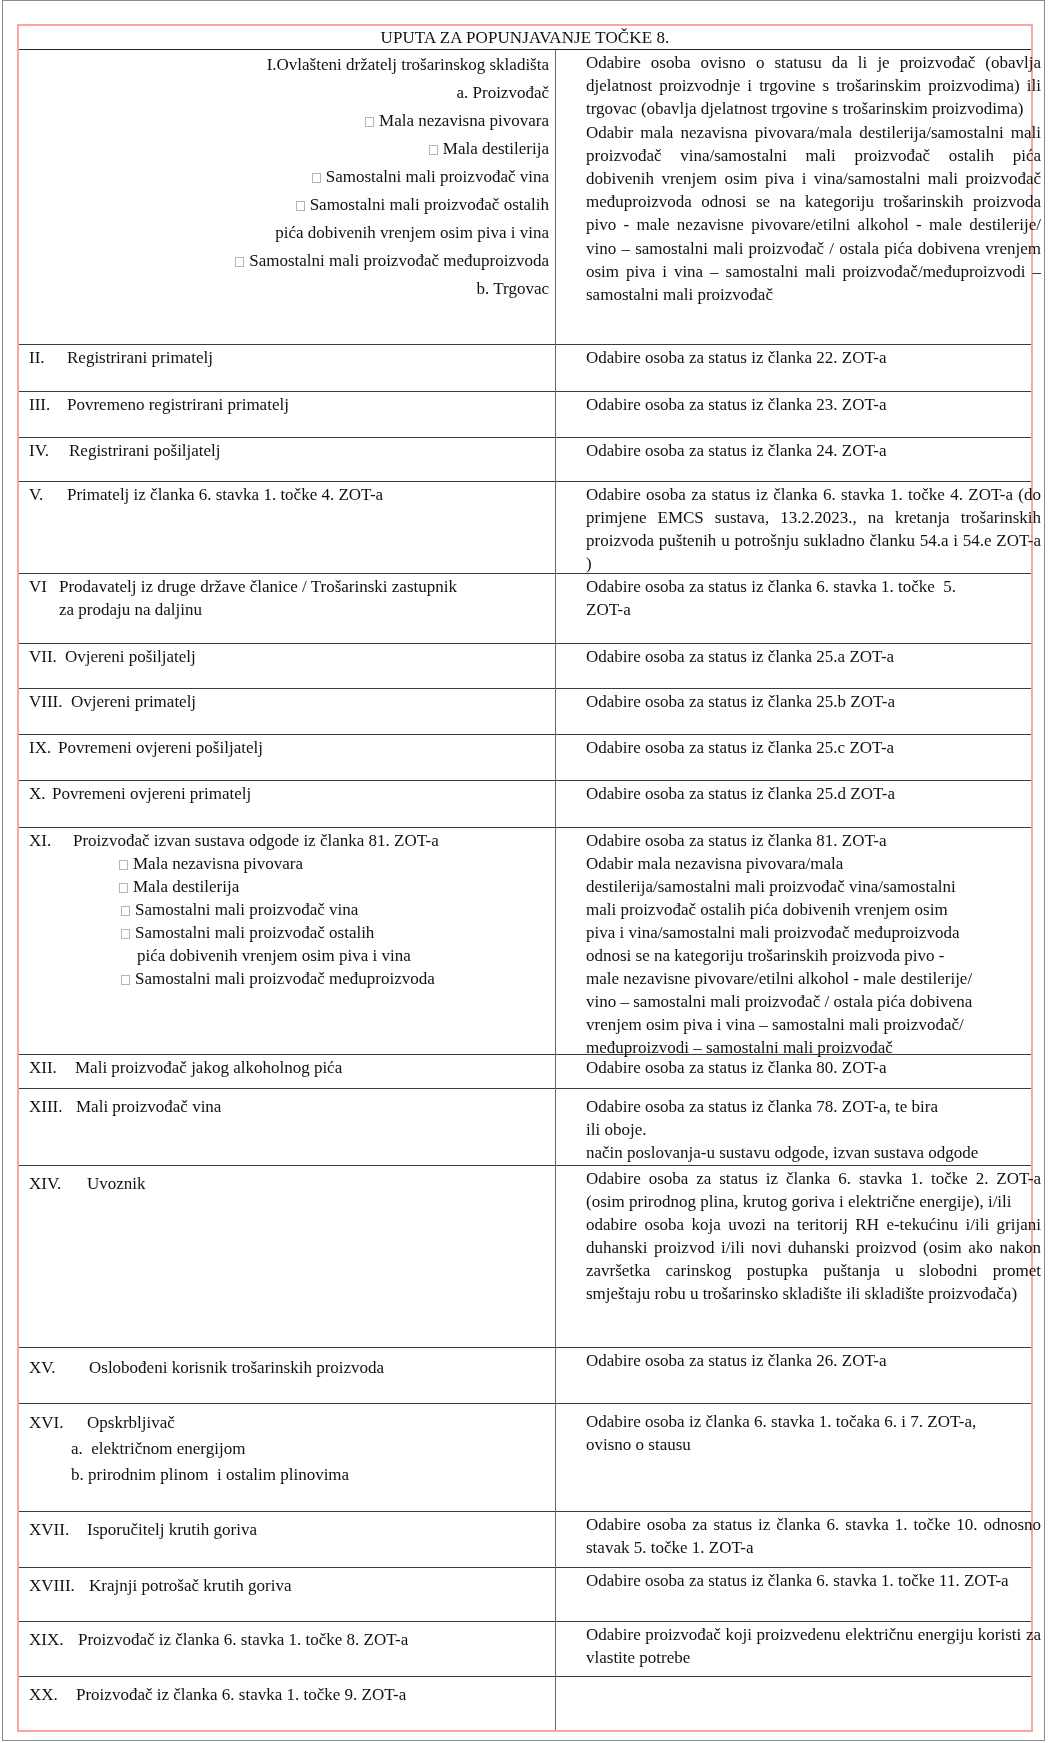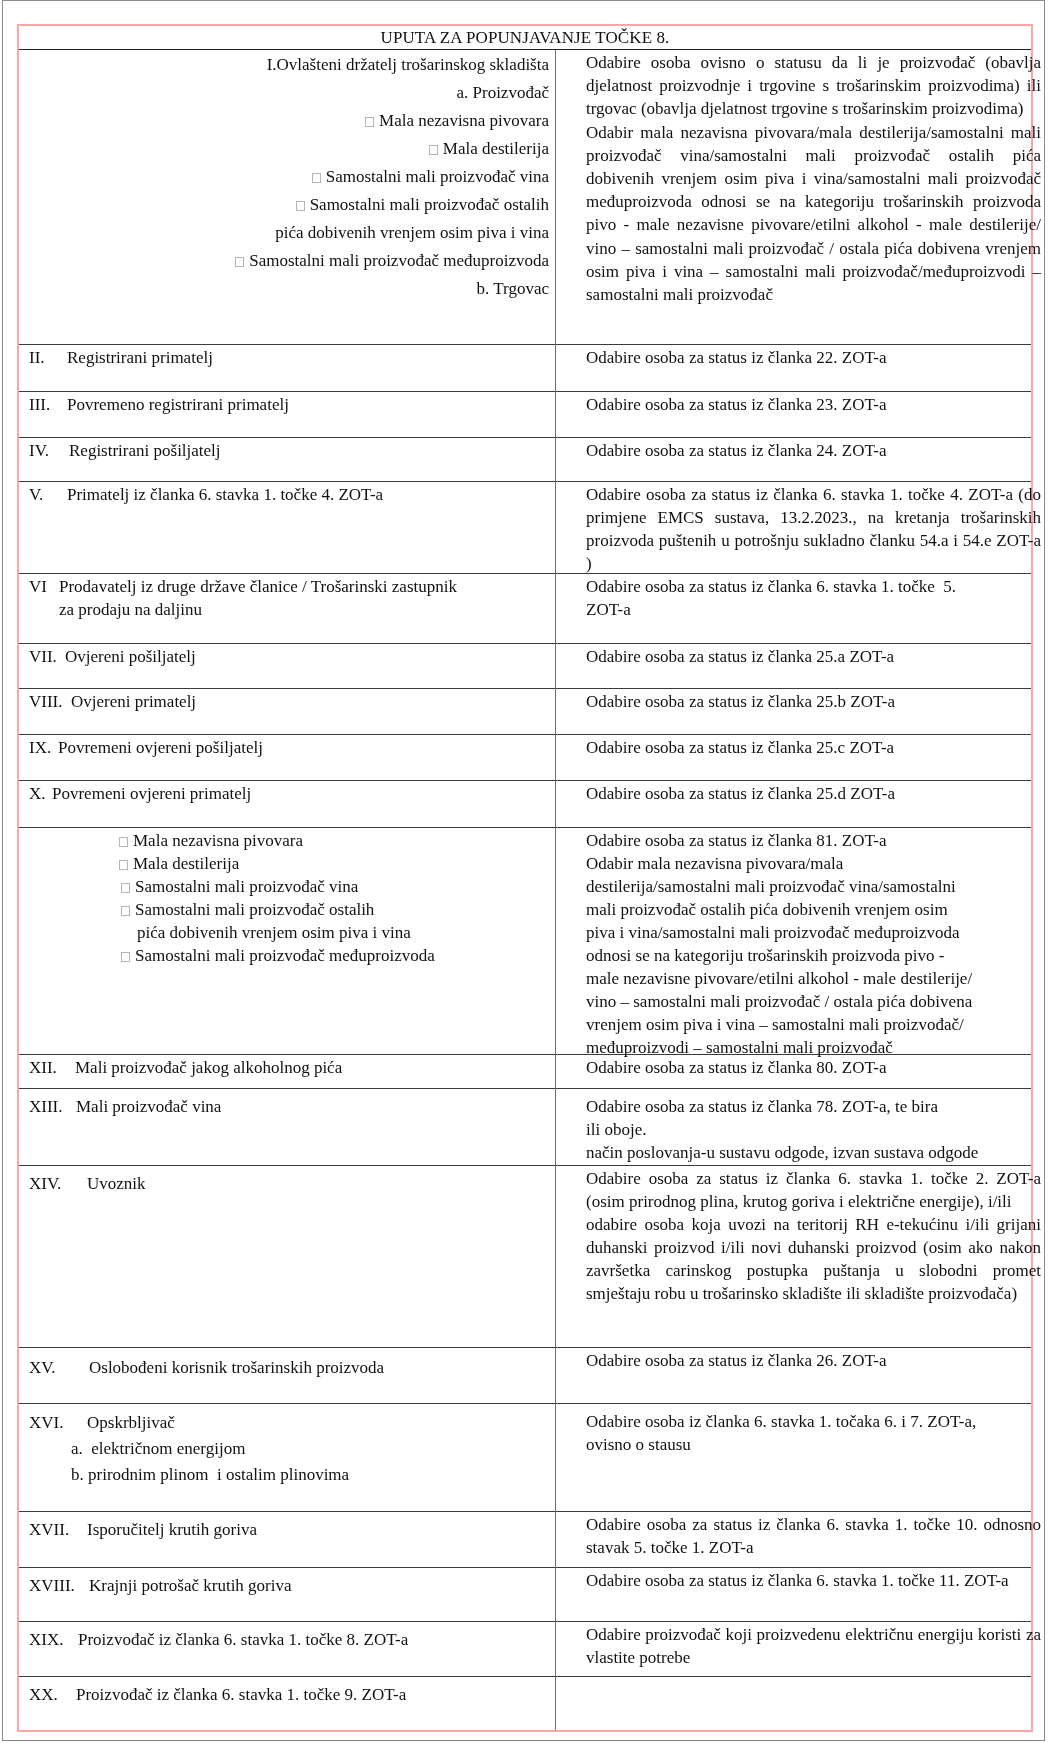"XI. Proizvođač izvan sustava odgode" span.line { html: none -> <span><span>XI.</span><span>Proizvođač izvan sustava odgode iz članka 81. ZOT-a</span></span> }
